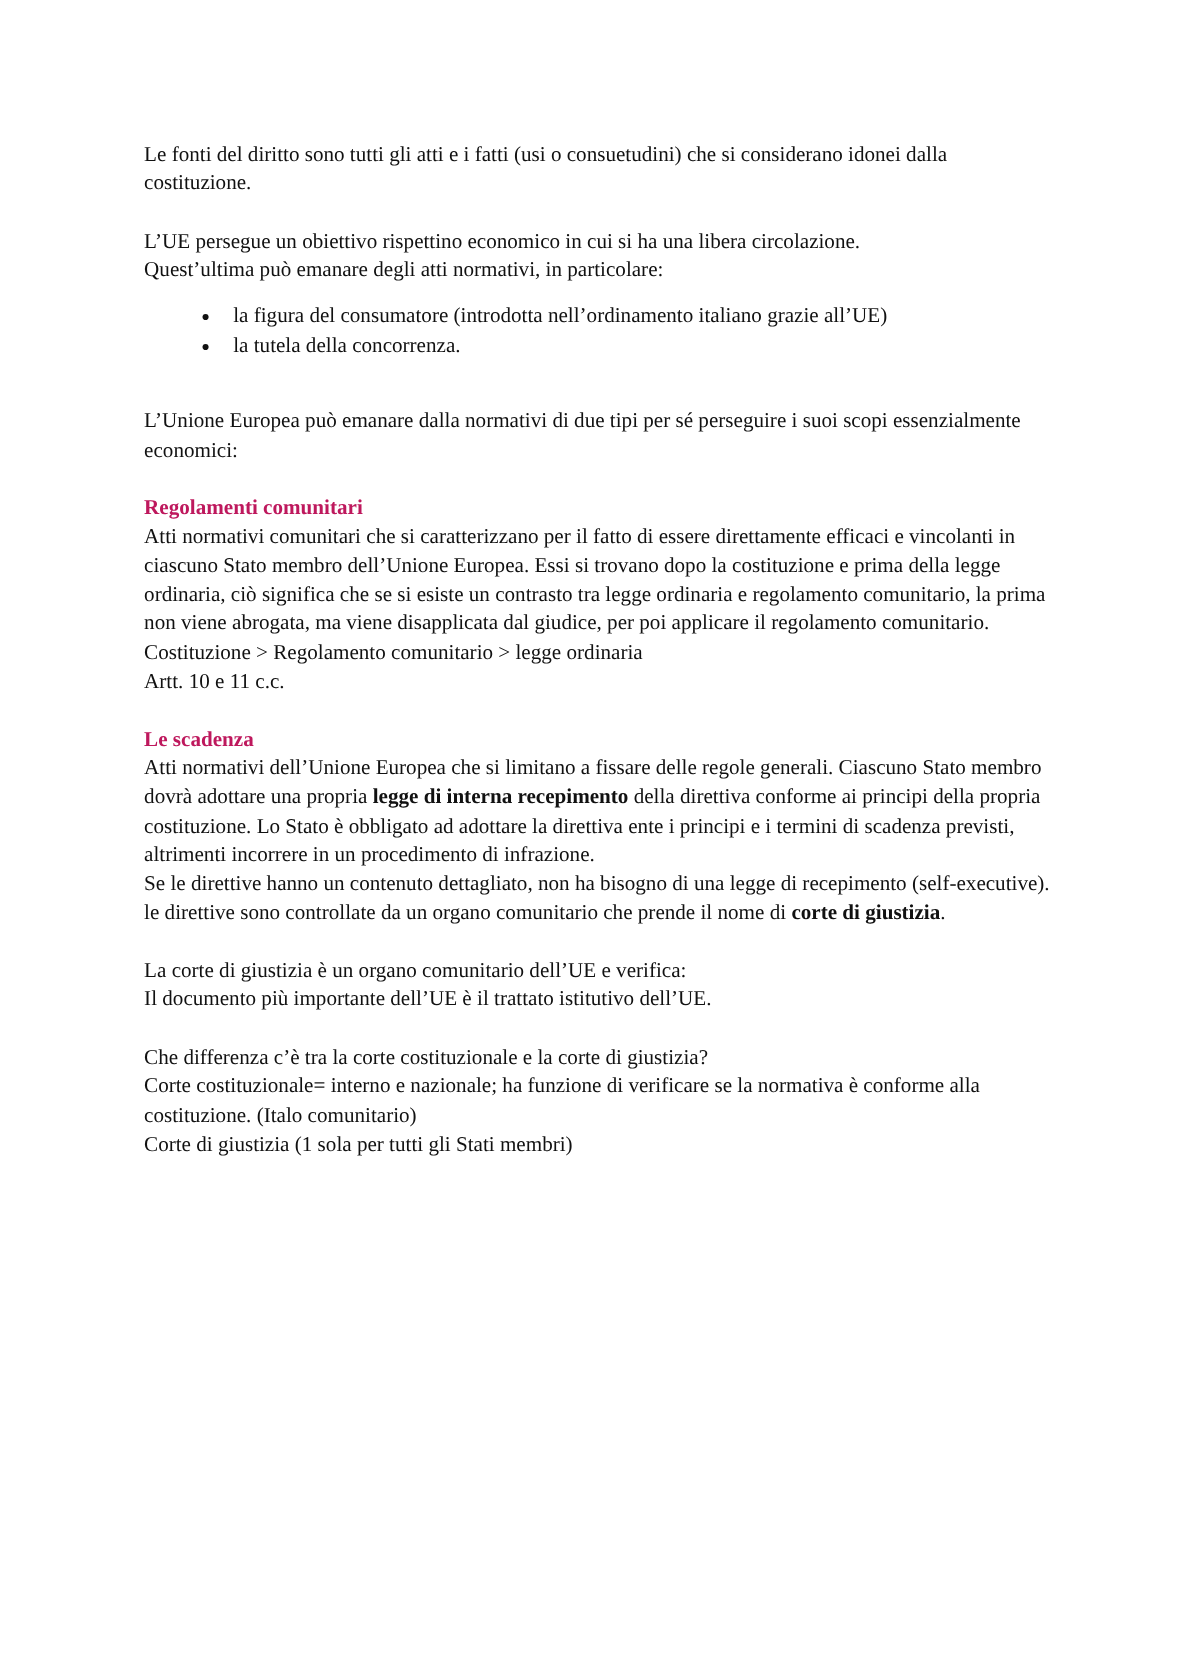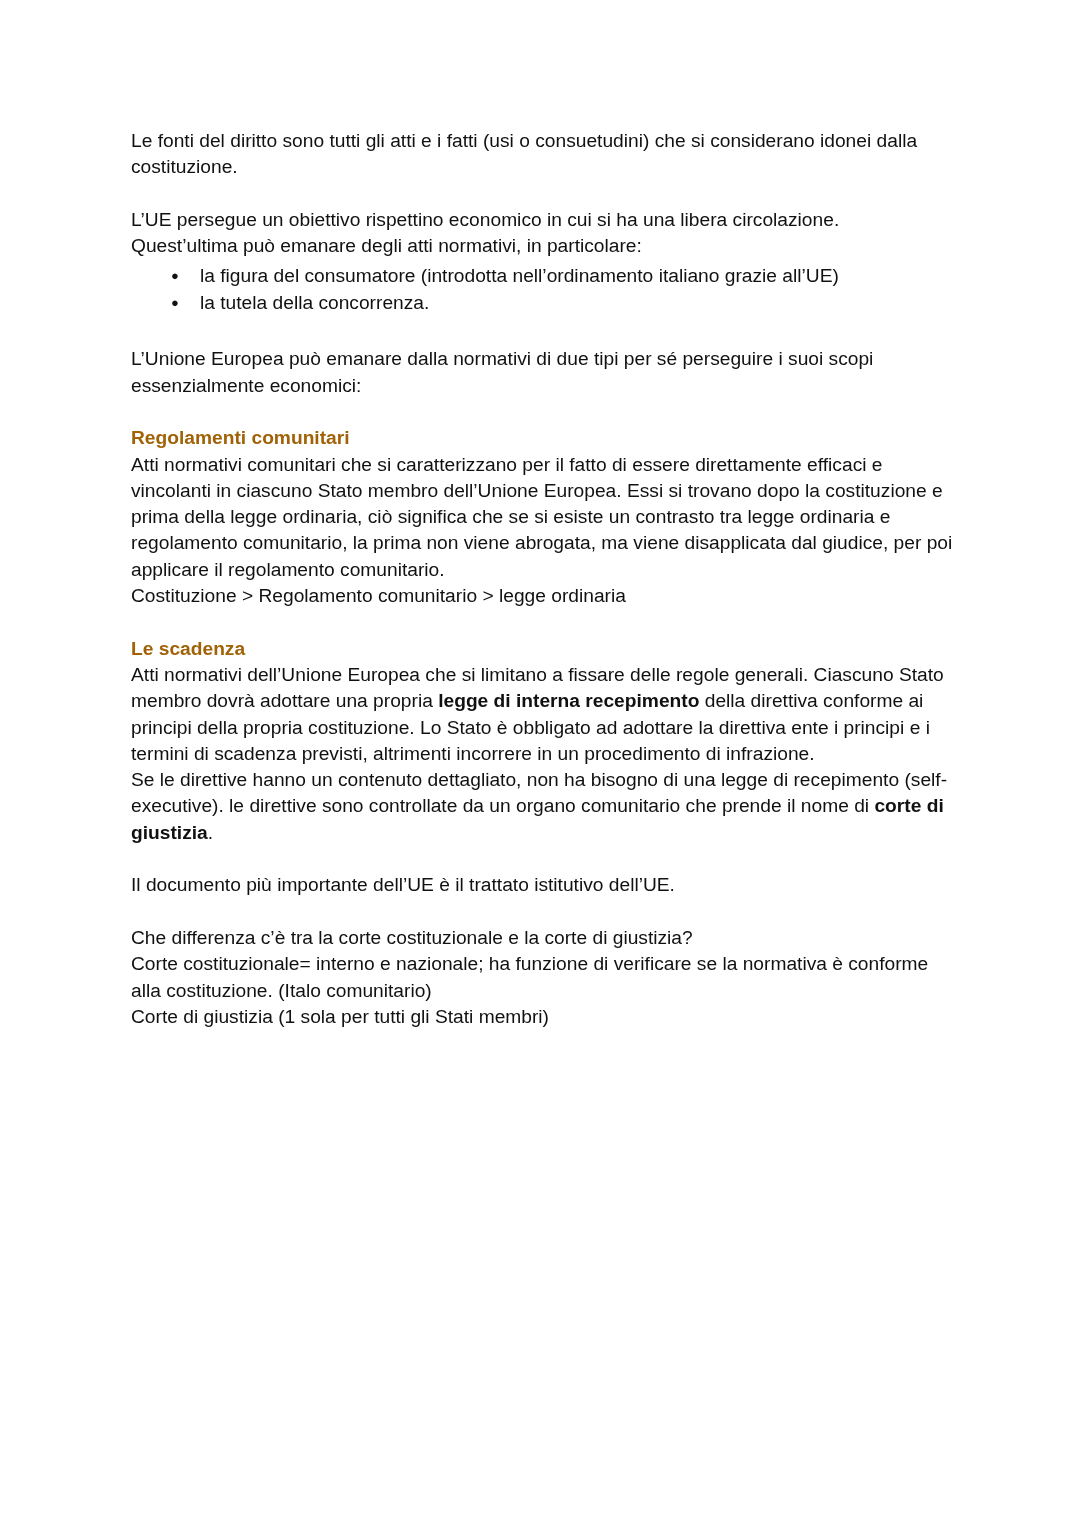"Le fonti del diritto sono" .page { font-family: Liberation Sans, sans-serif -> Liberation Serif, serif }
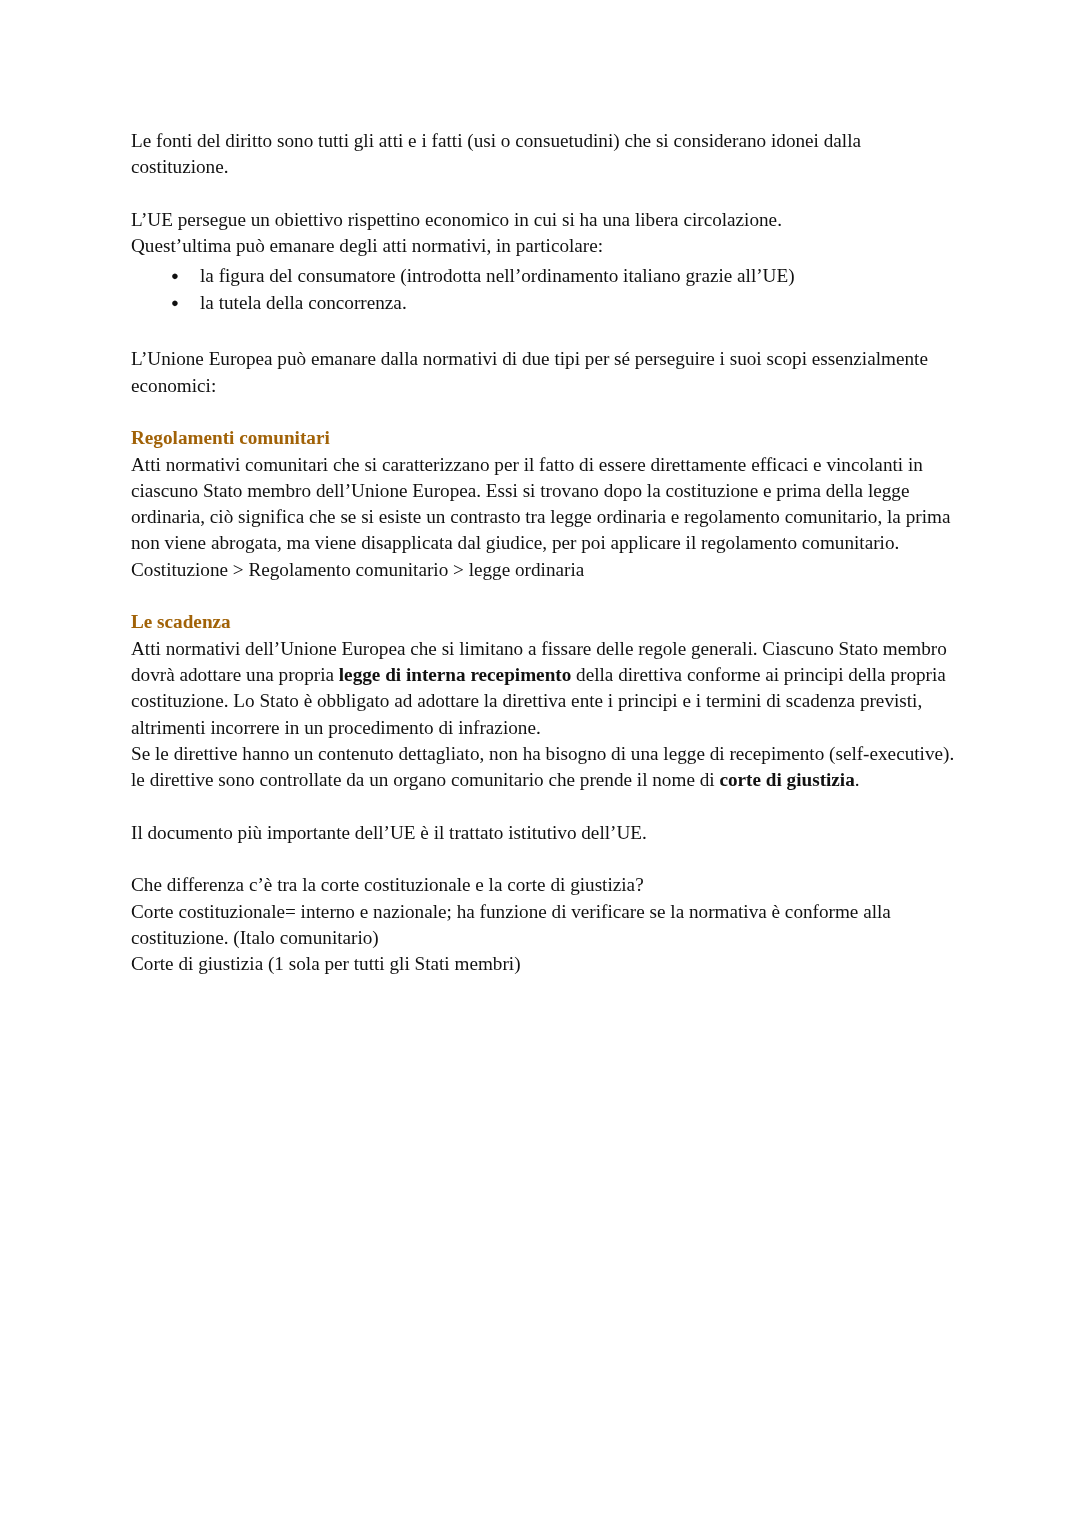"la figura del consumatore (introdotta" ul { margin: 4px -> 16px }
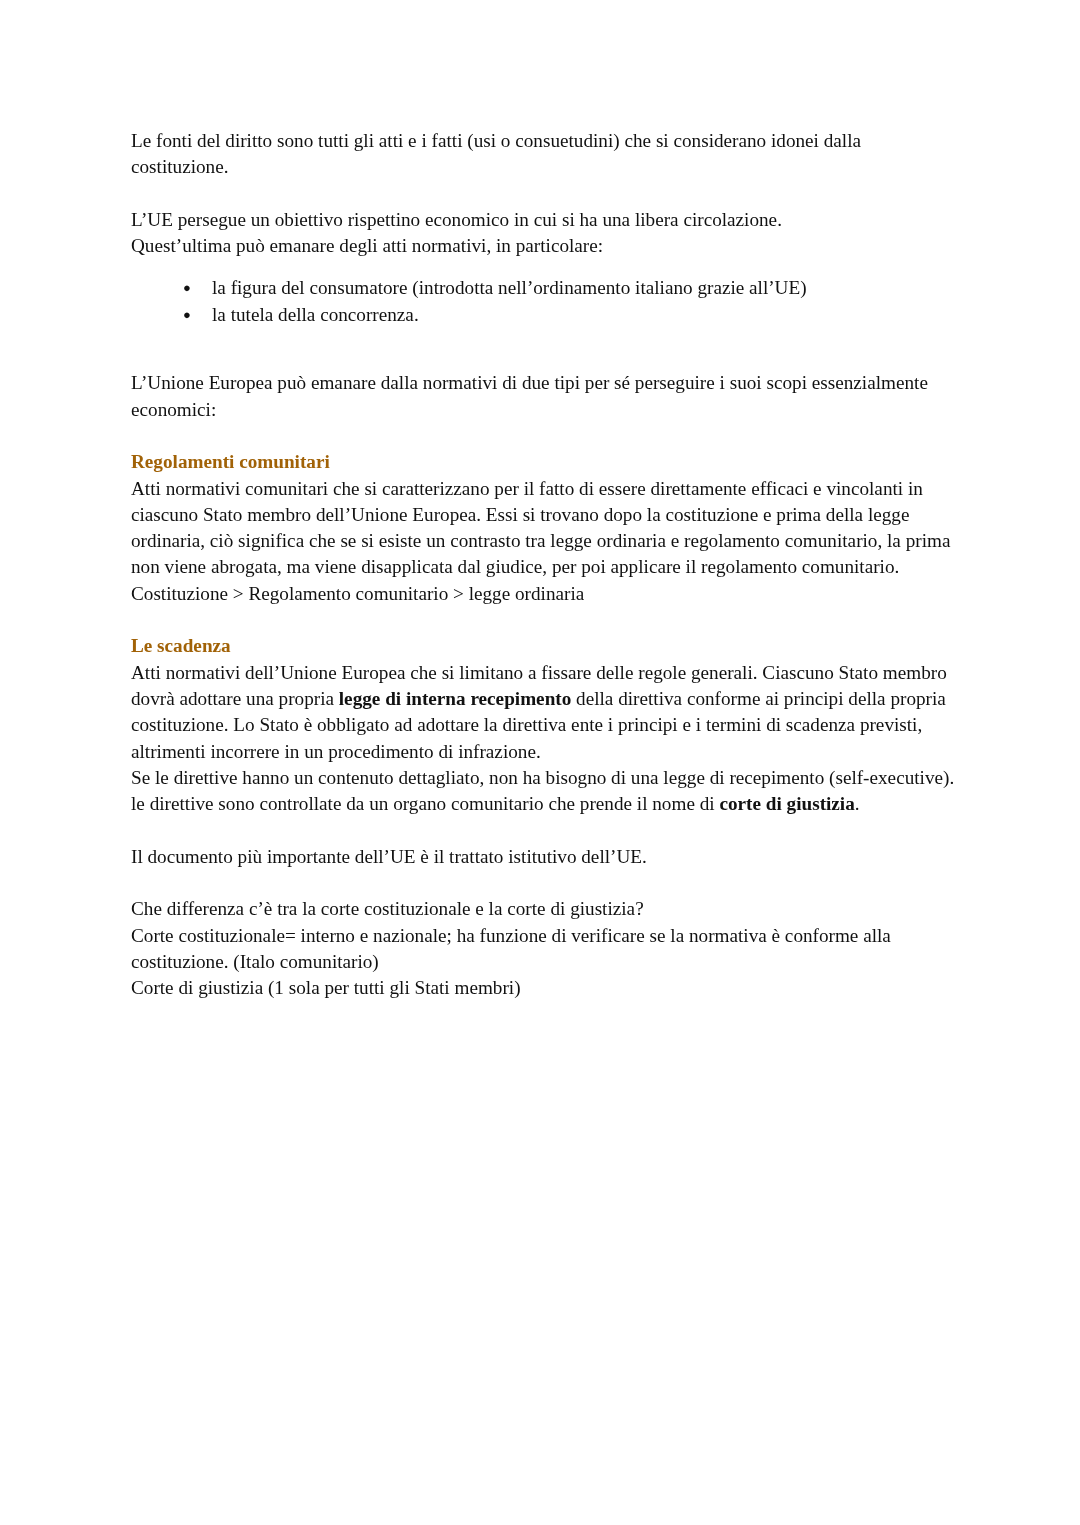"Regolamenti comunitari" .heading { color: #a16207 -> #be185d }
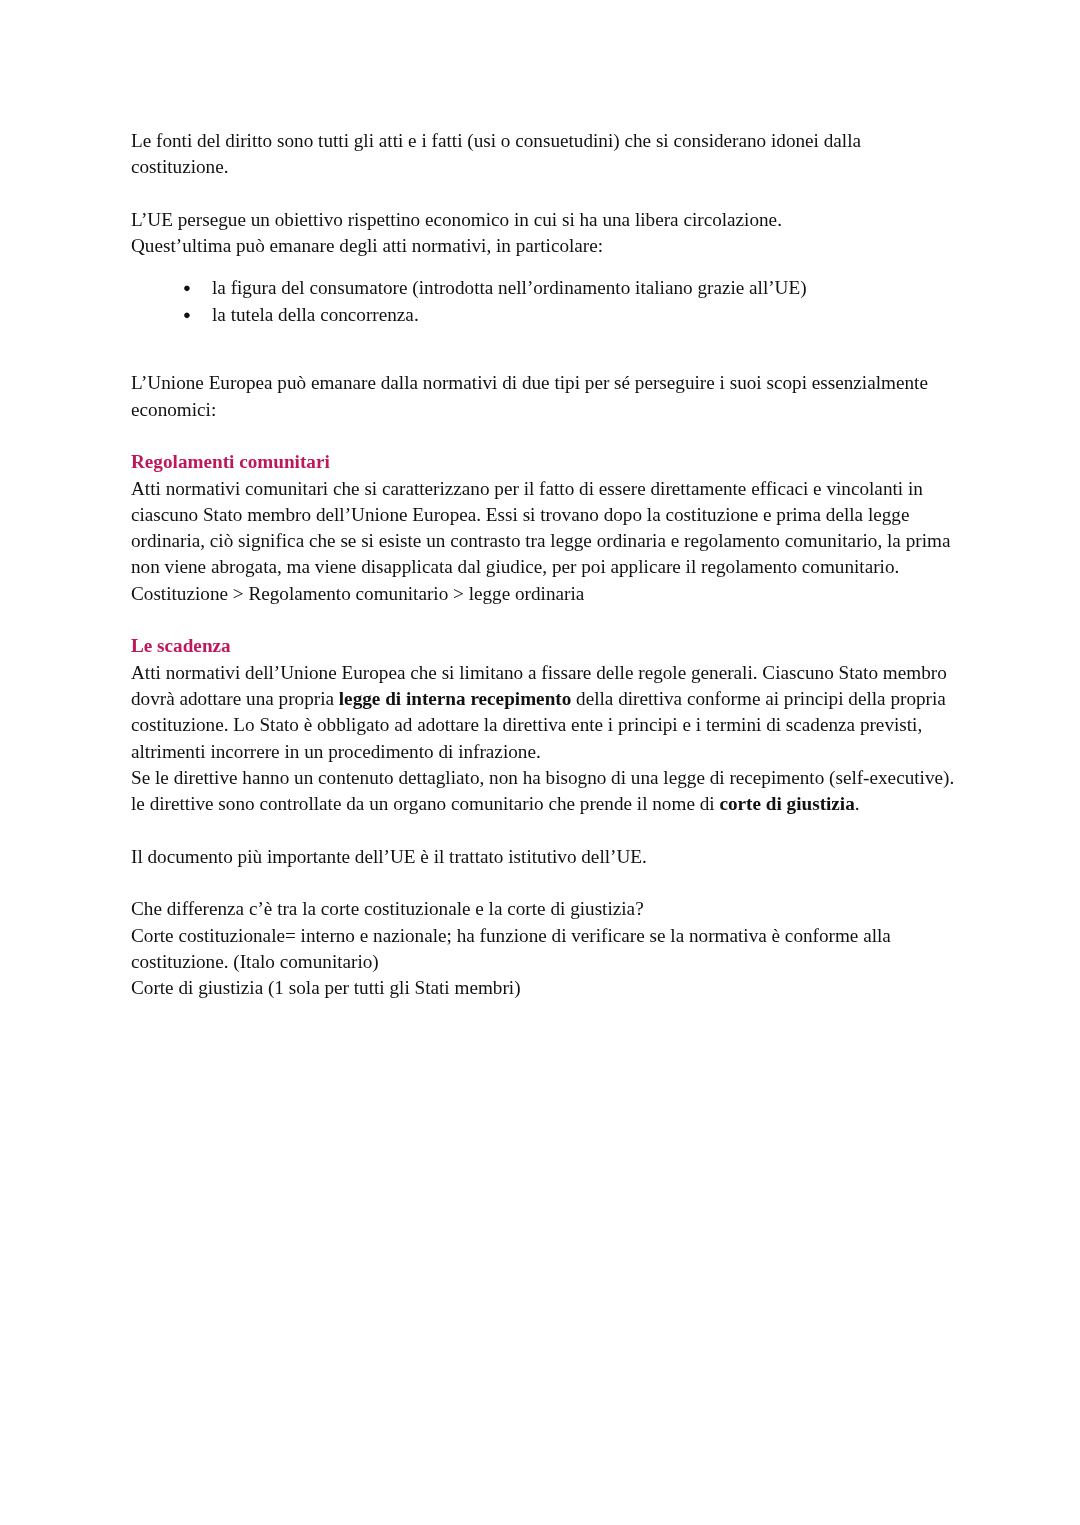"Artt. 10 e 11 c.c." p { html: none -> <p>Artt. 10 e 11 c.c.</p> }
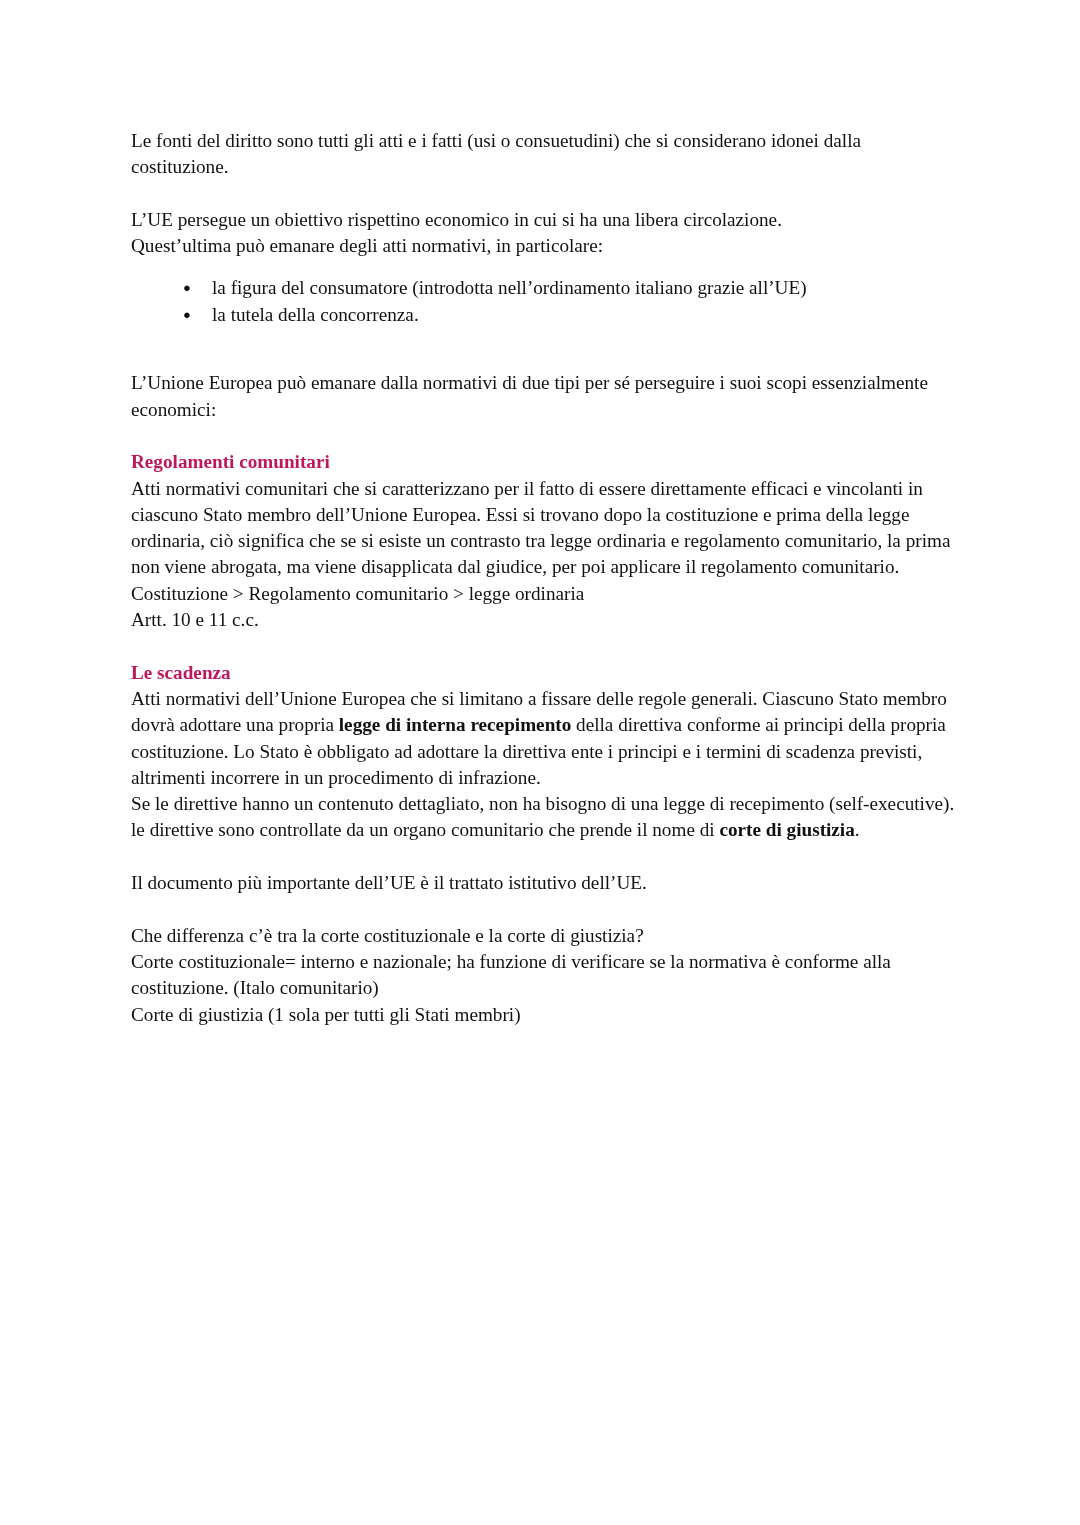"La corte di giustizia è" p { html: none -> <p>La corte di giustizia è un organo comunitario dell’UE e verifica:</p> }
